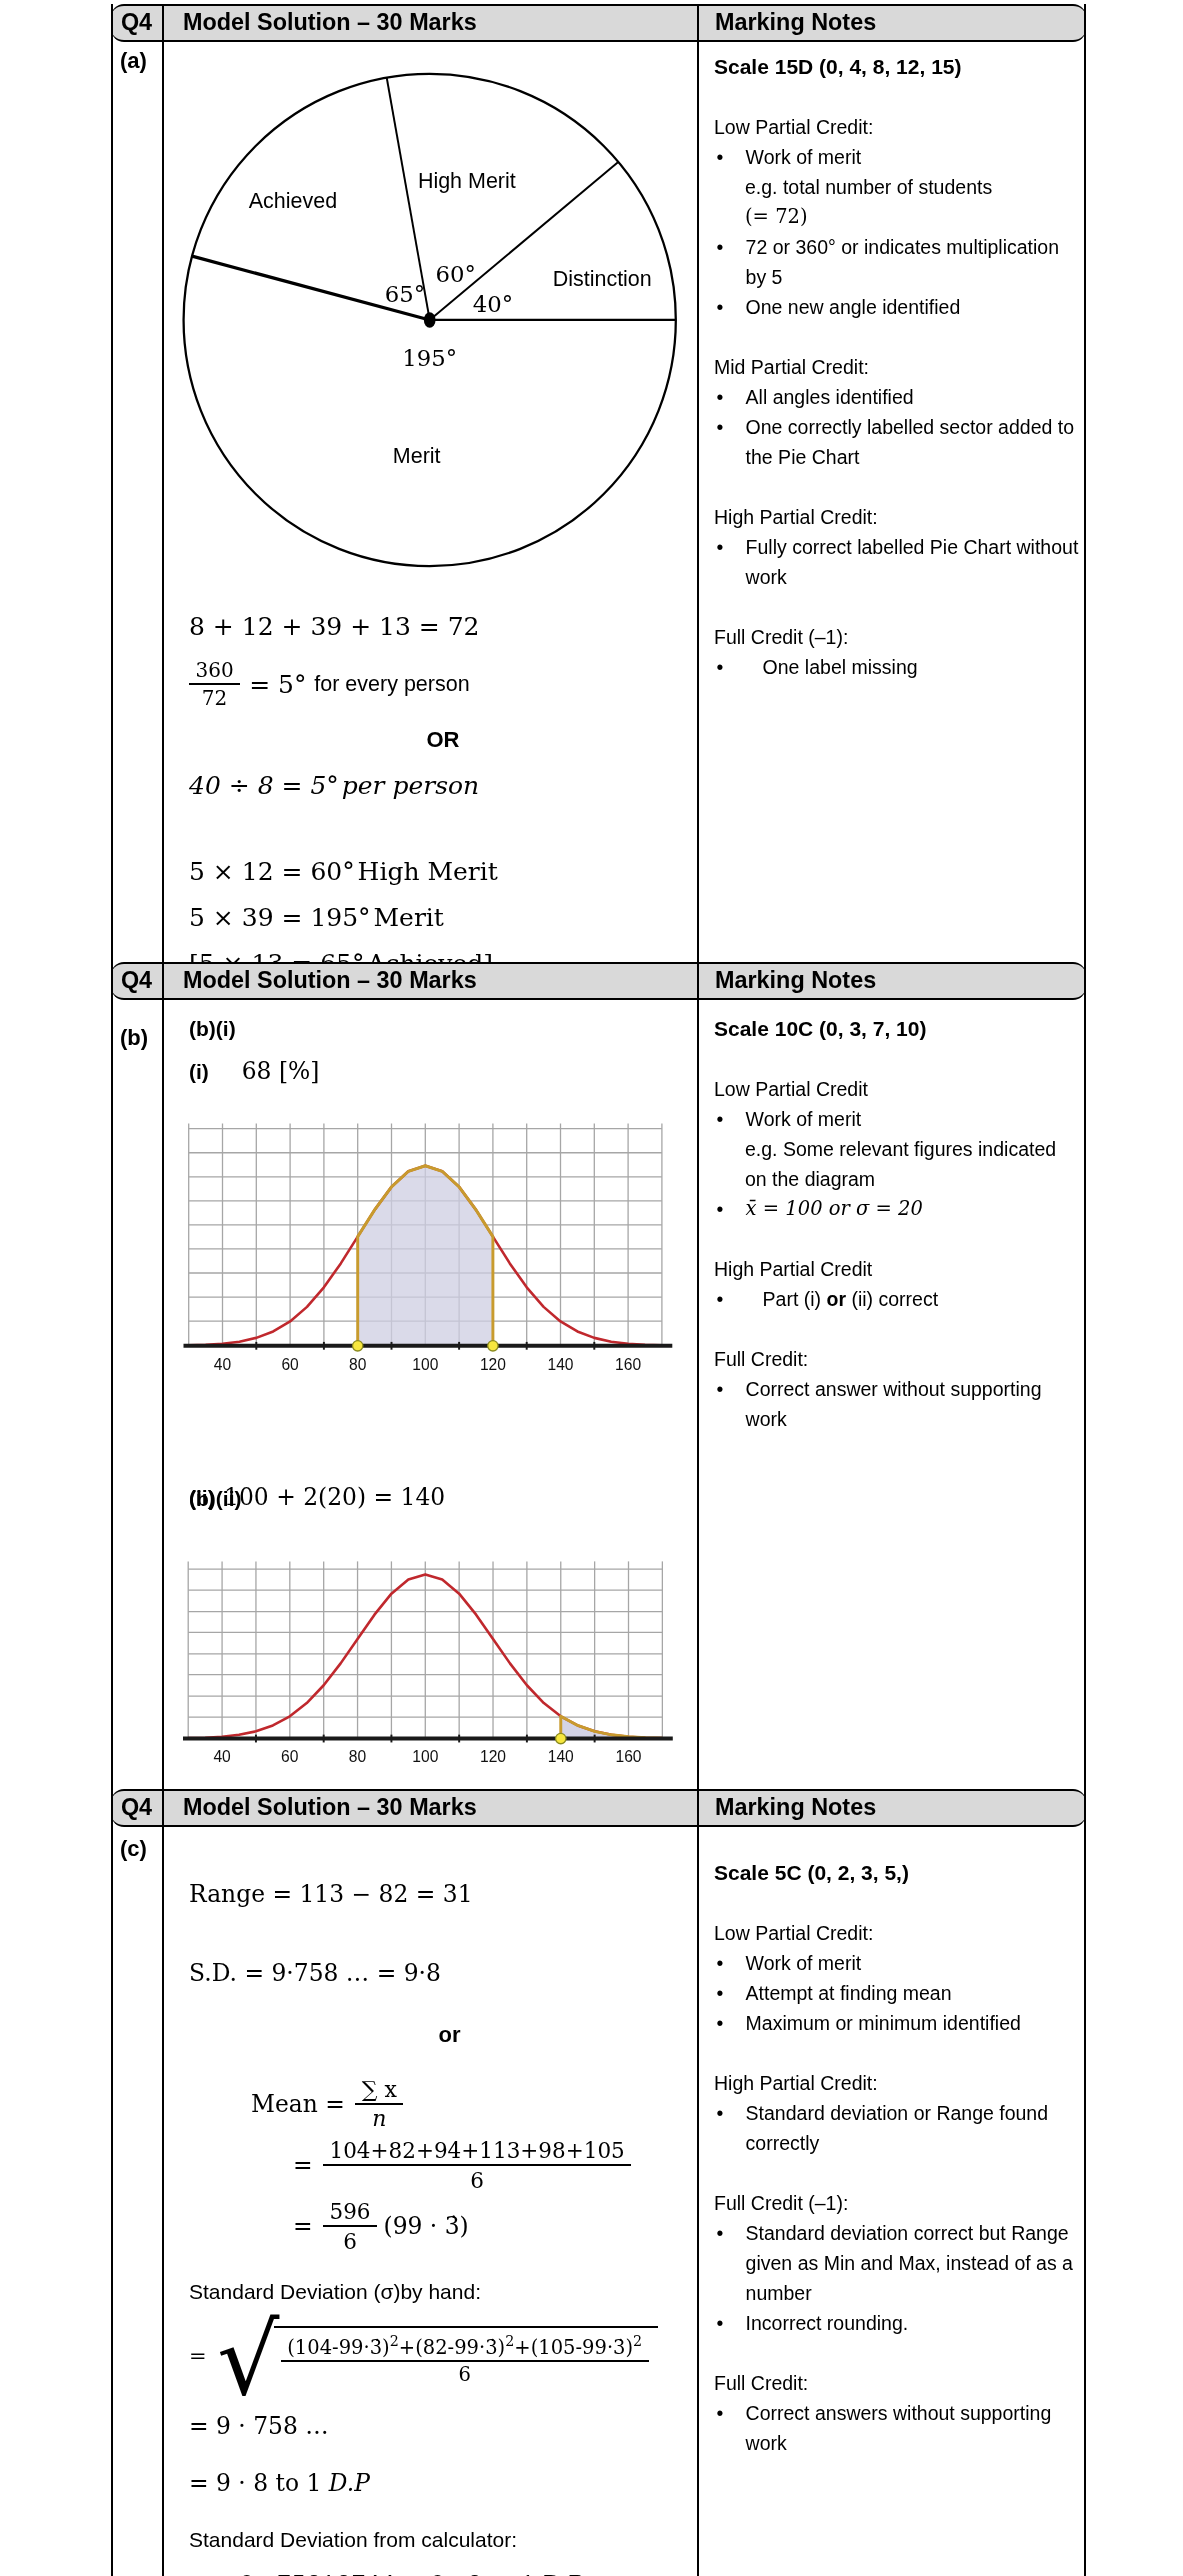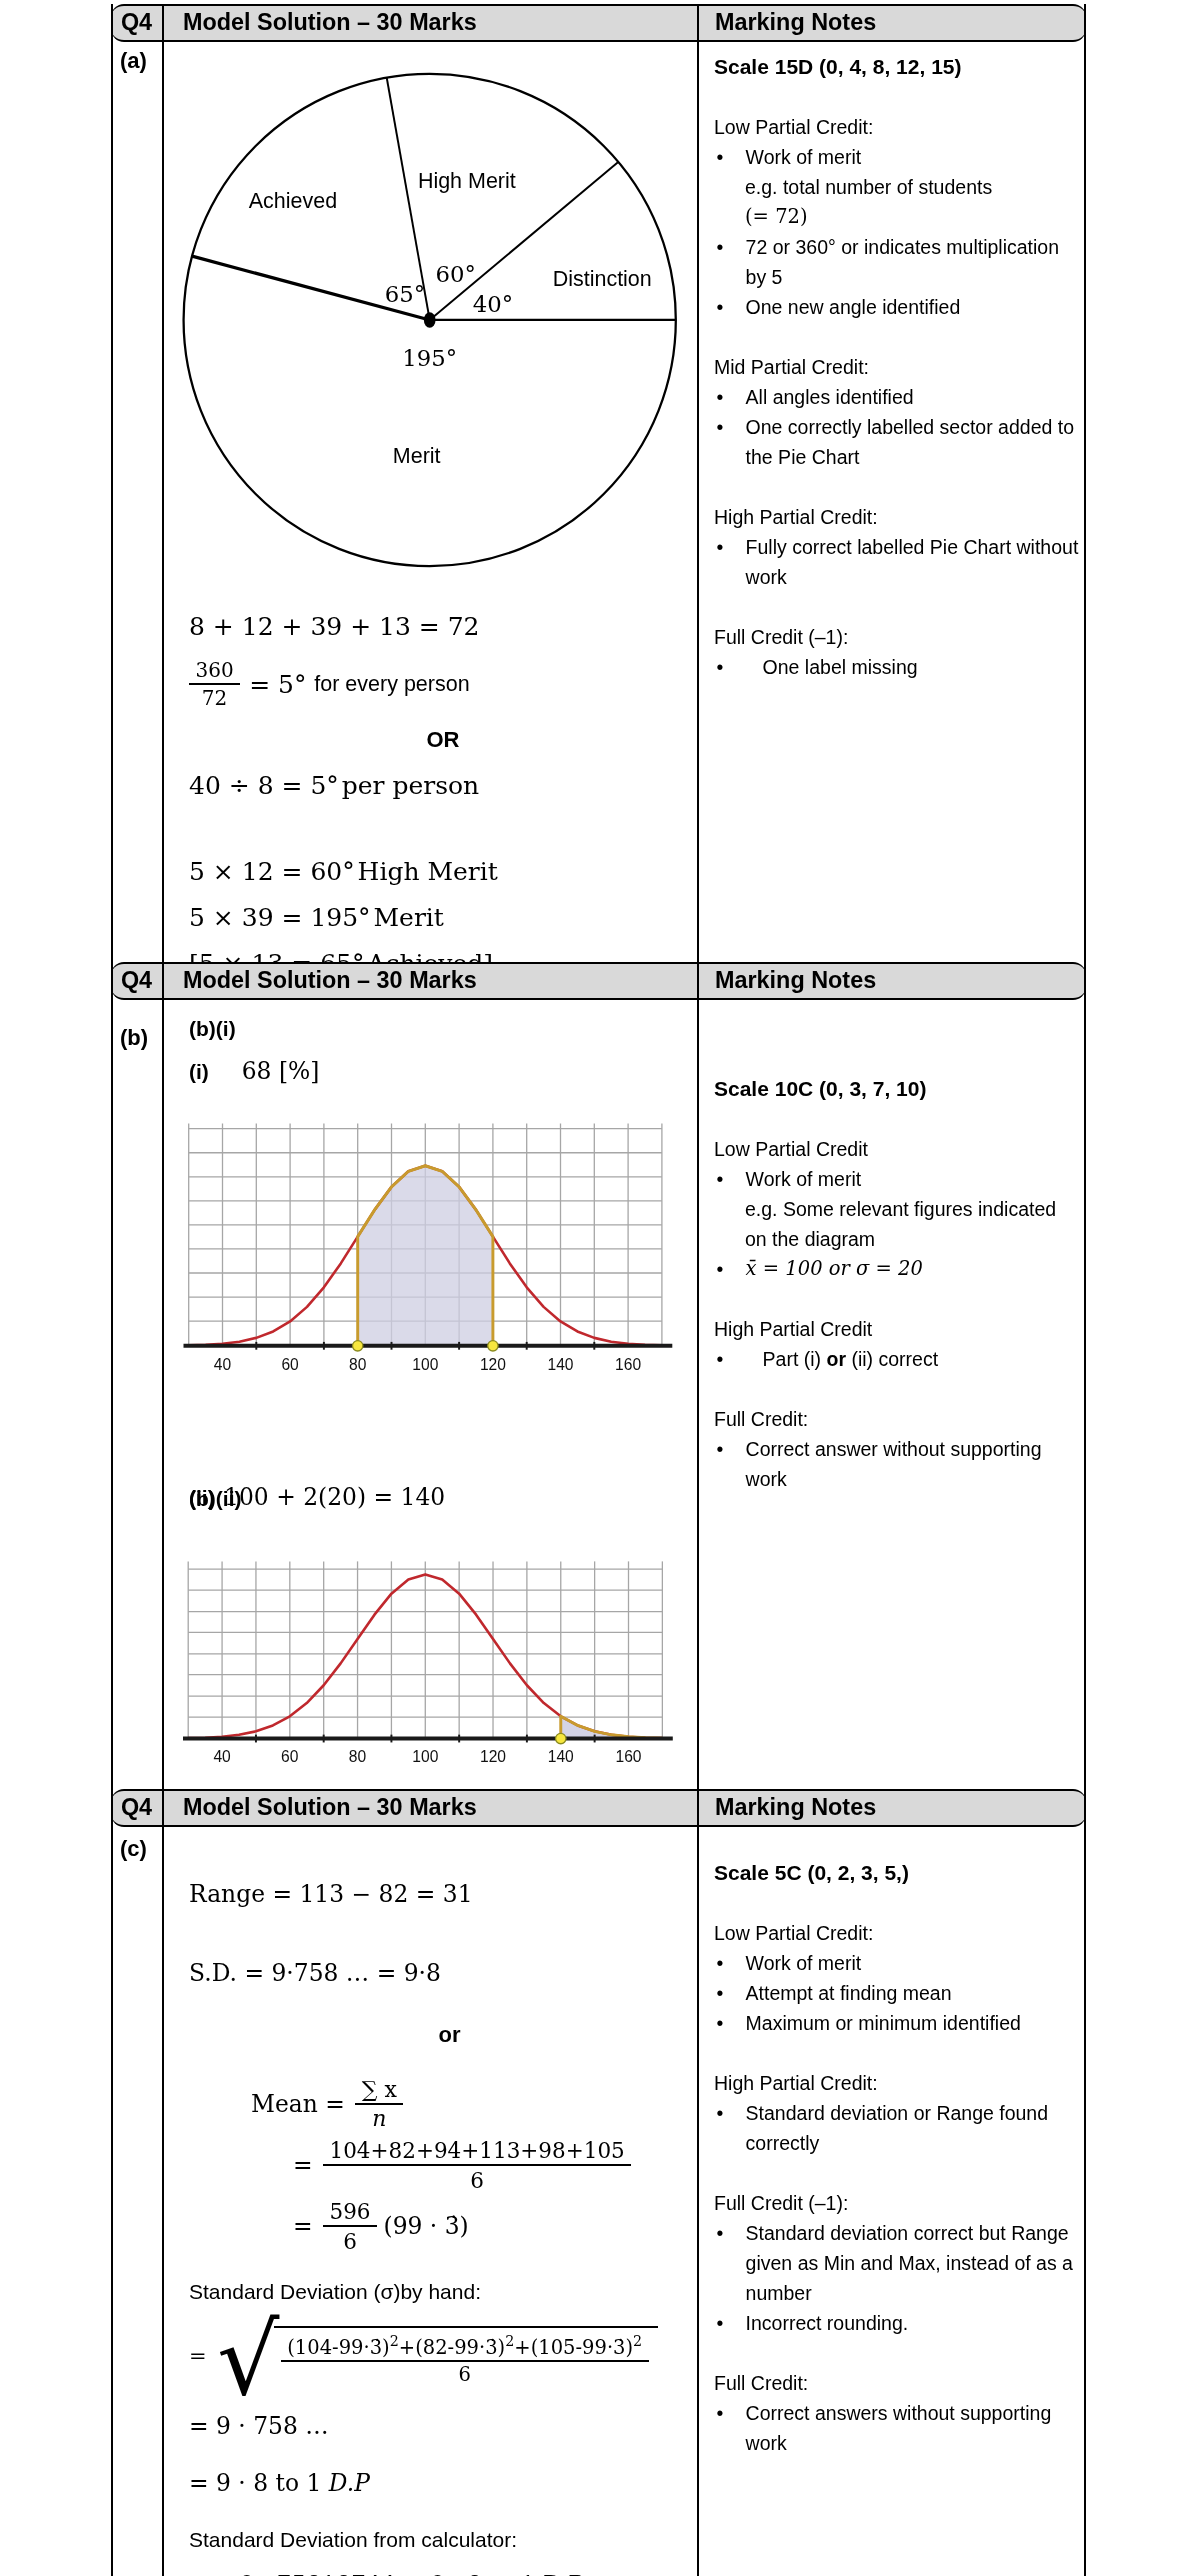"40 ÷ 8 = 5°" div { font-style: none -> italic }
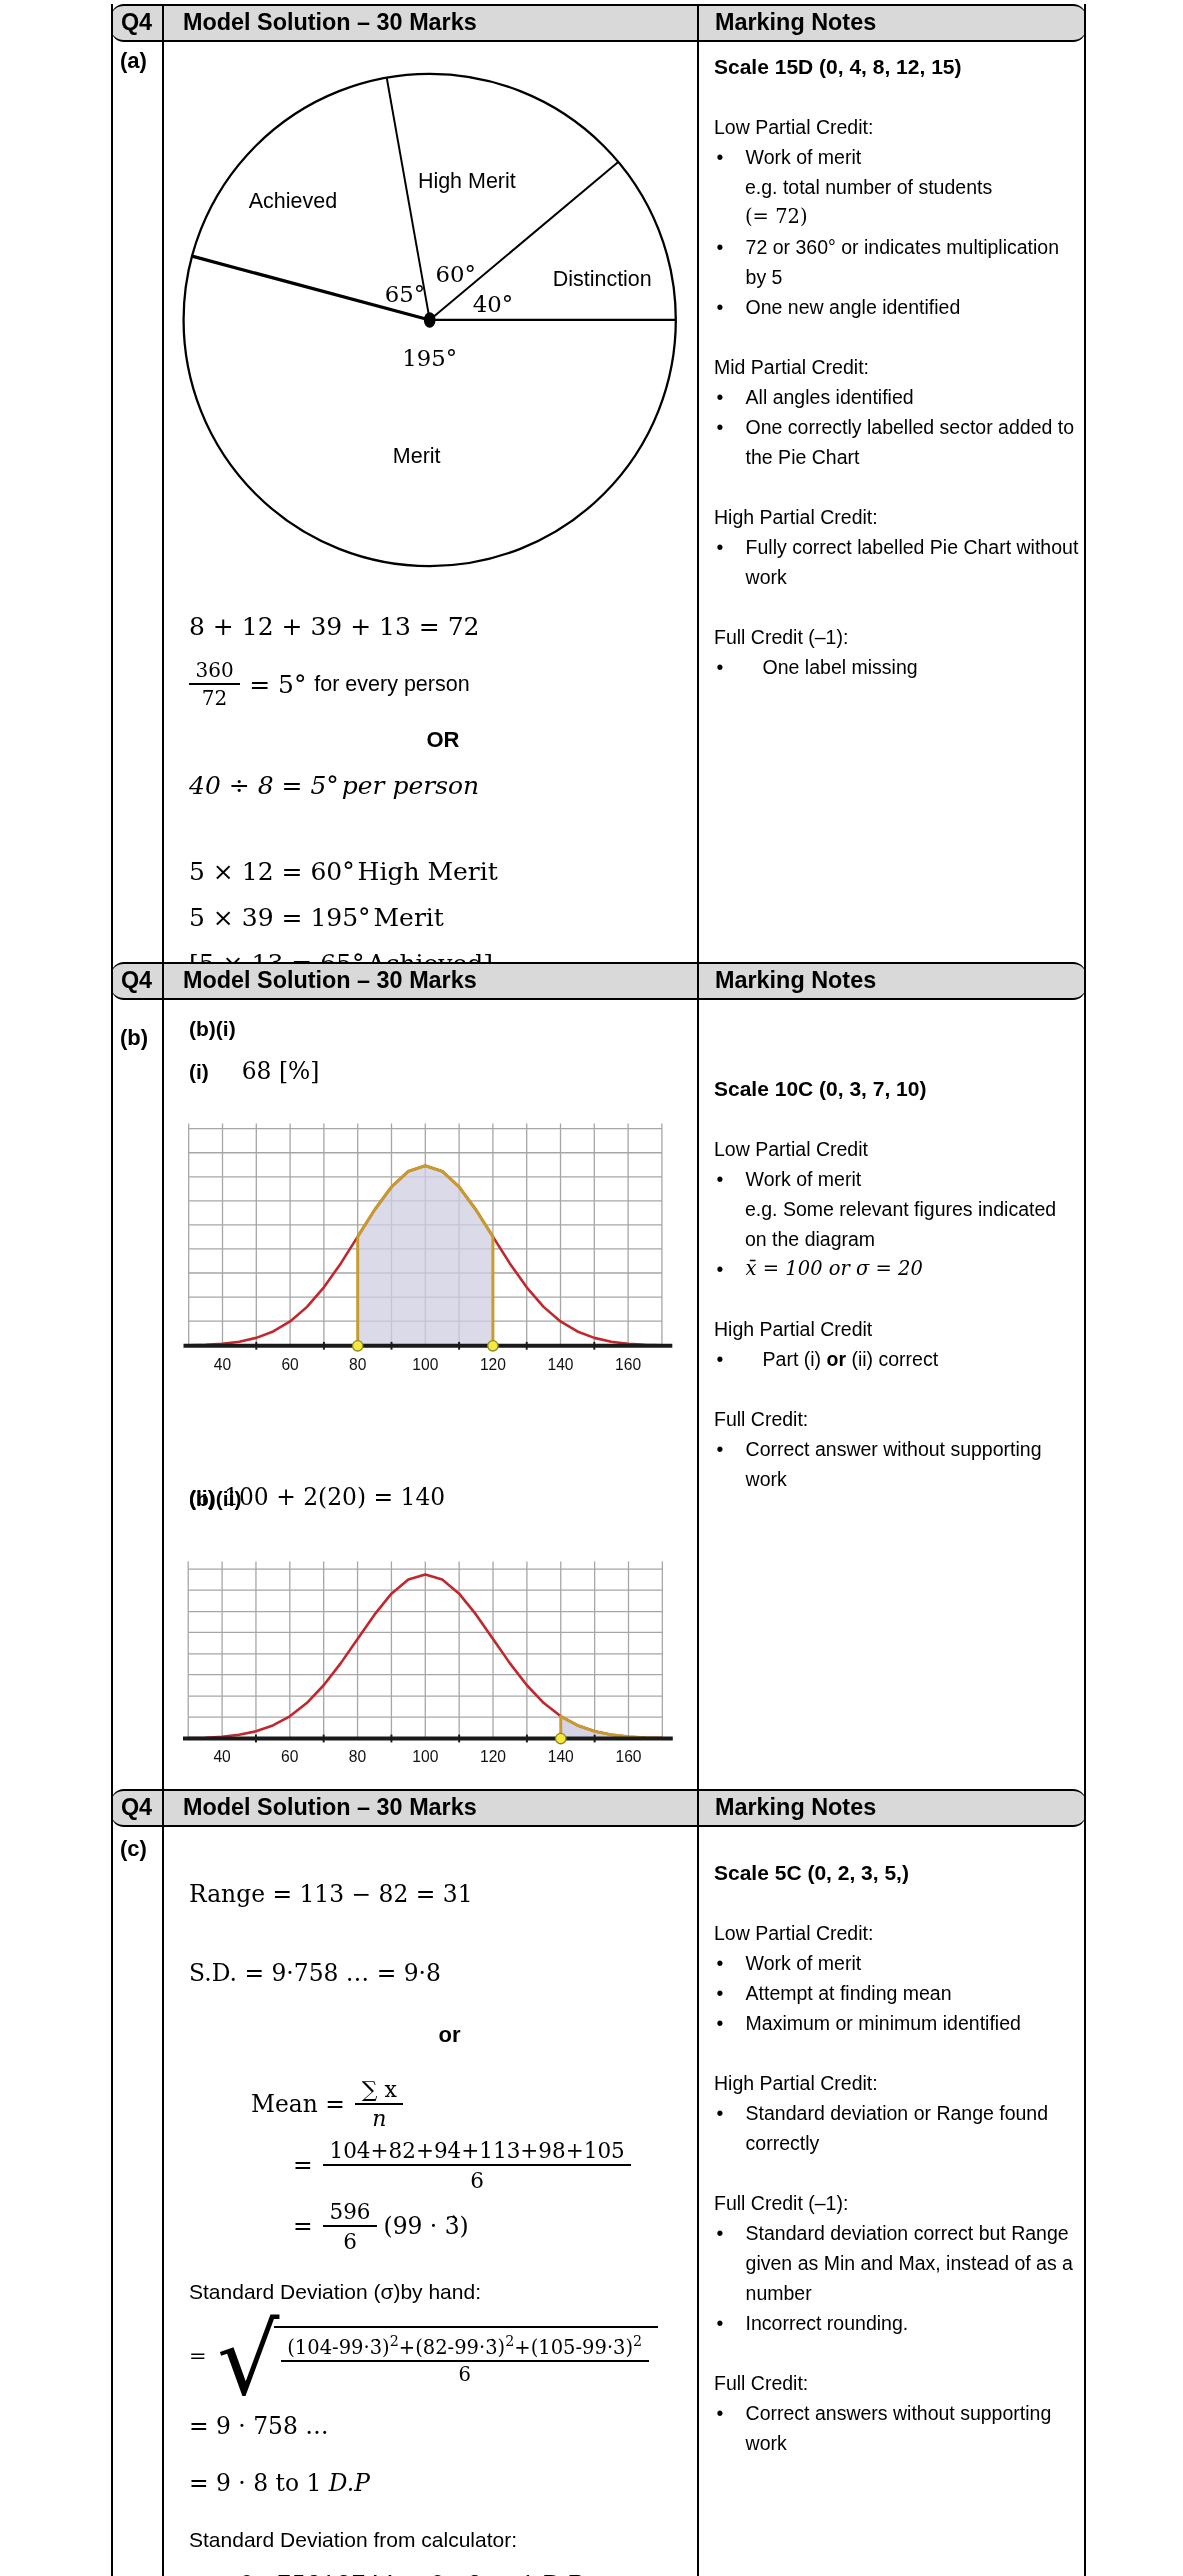"Scale 10C (0, 3, 7," div.notes { top: 1070px -> 1010px }
